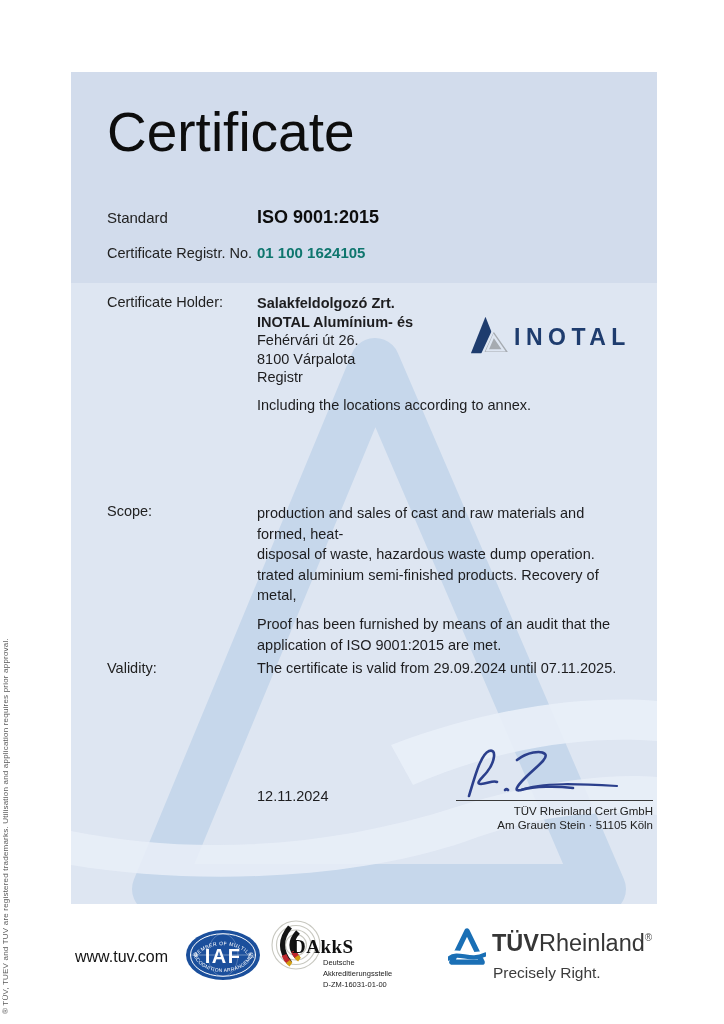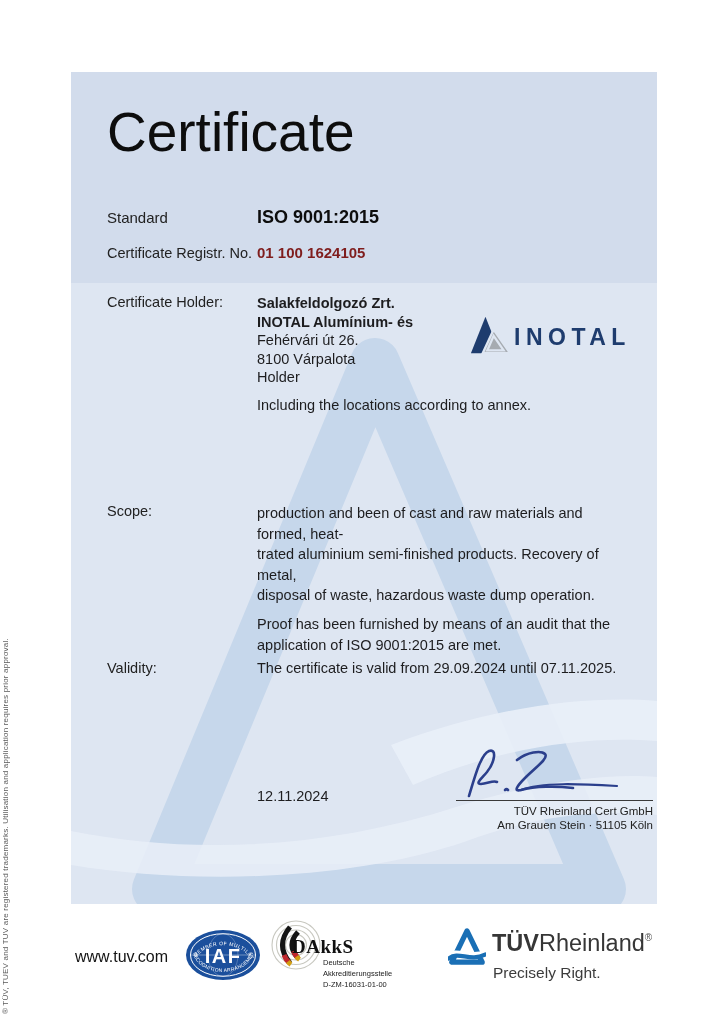"01 100 1624105" .row-registr .val { color: #7f1d1d -> #0f766e }
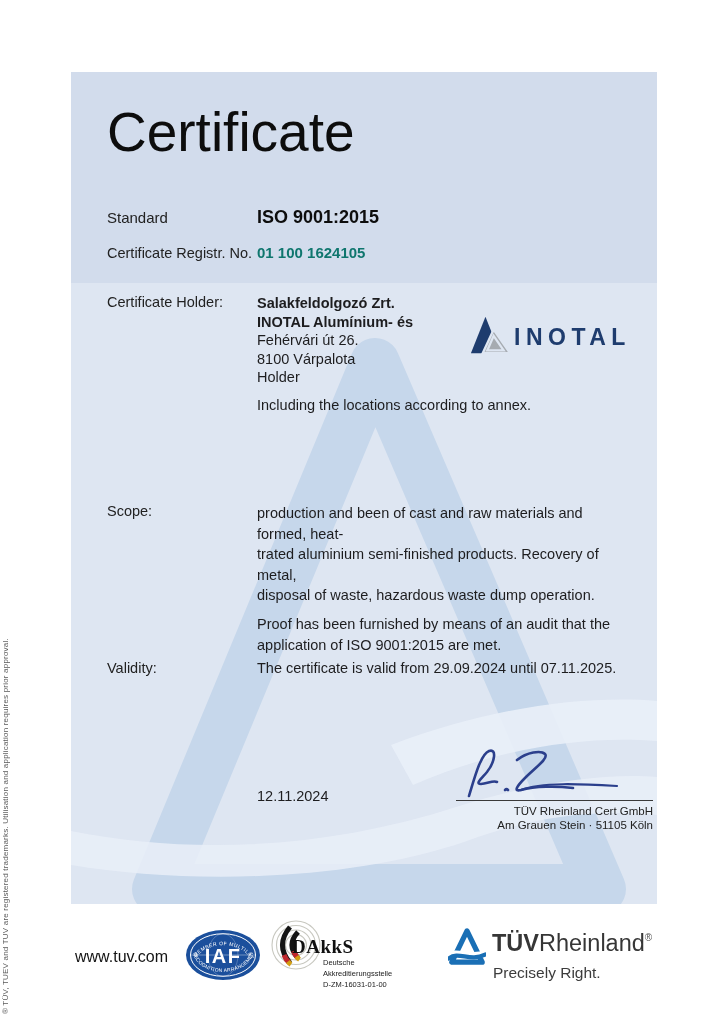"Holder" div.line { text: Holder -> Registr }
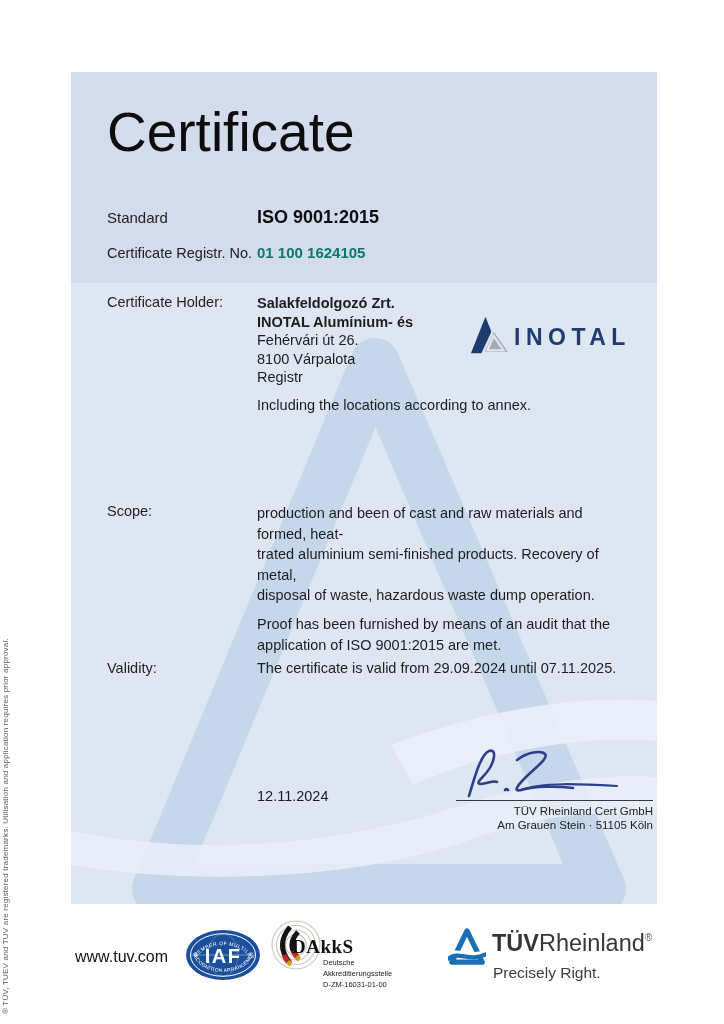"production and been of cast" div.line-w { text: been -> sales }
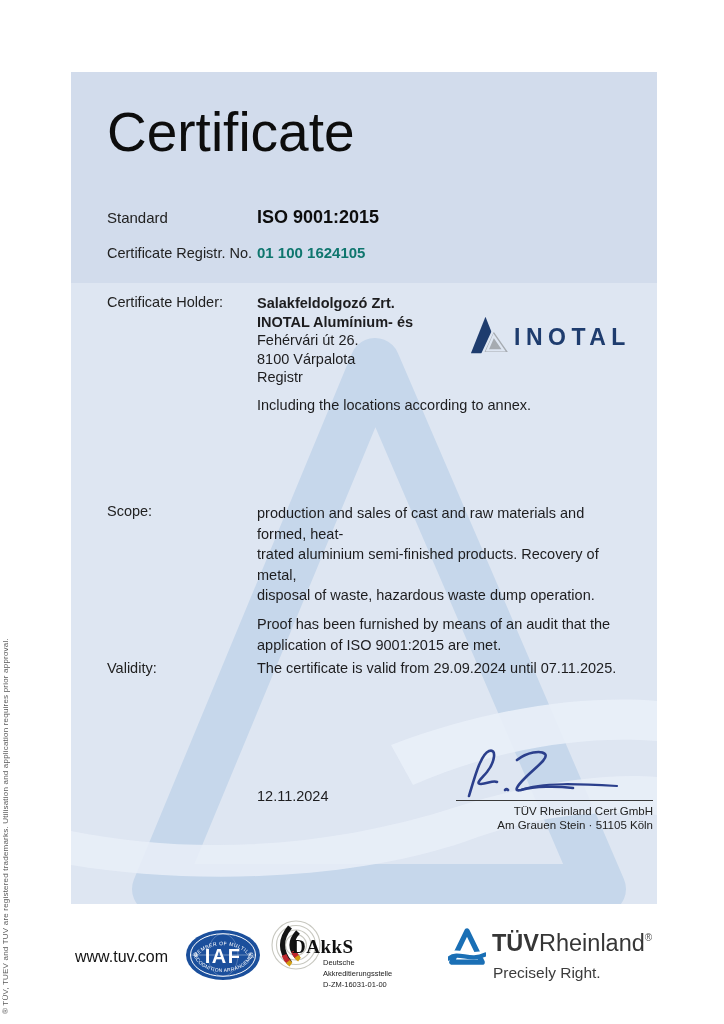"trated aluminium semi-finished products." div.line-w { order: before "disposal of waste, hazardous waste" -> after "disposal of waste, hazardous waste" }
